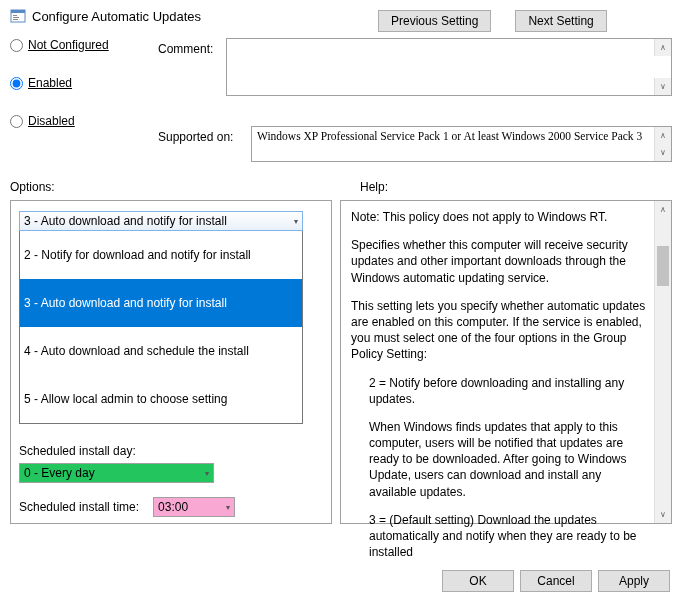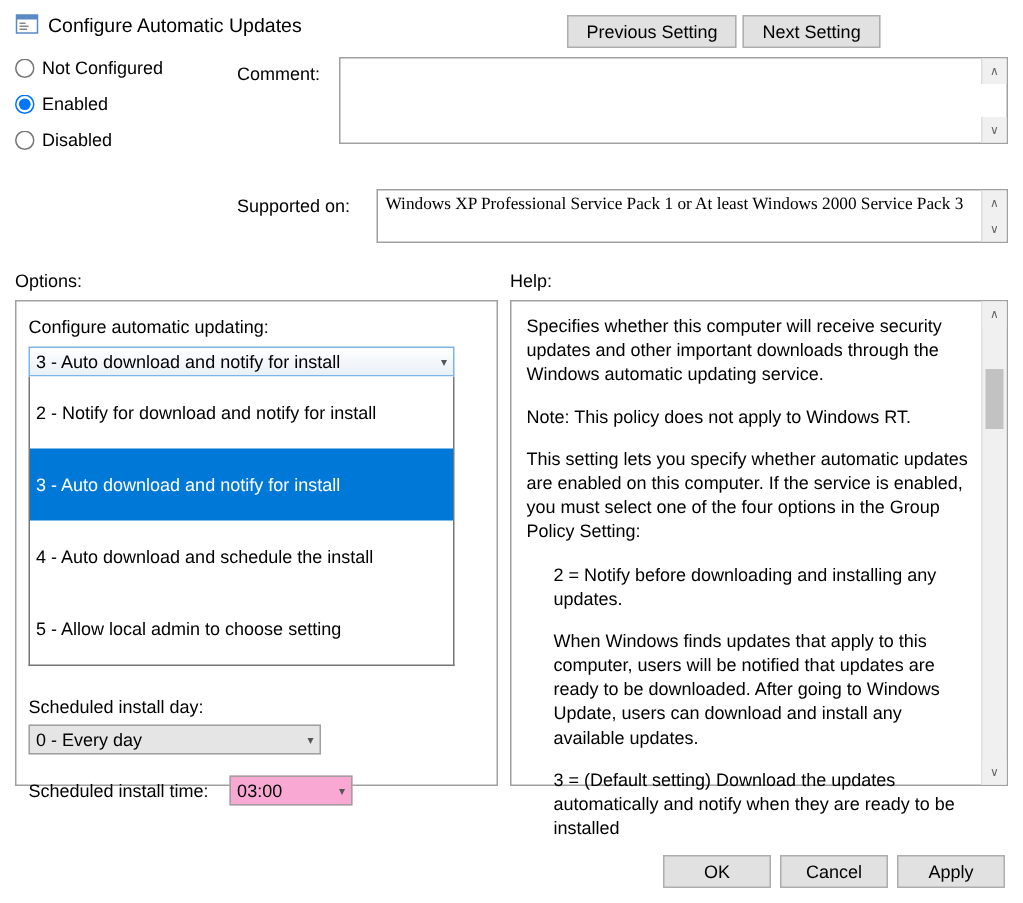"Previous Setting" .nav-buttons { gap: 4px -> 24px }
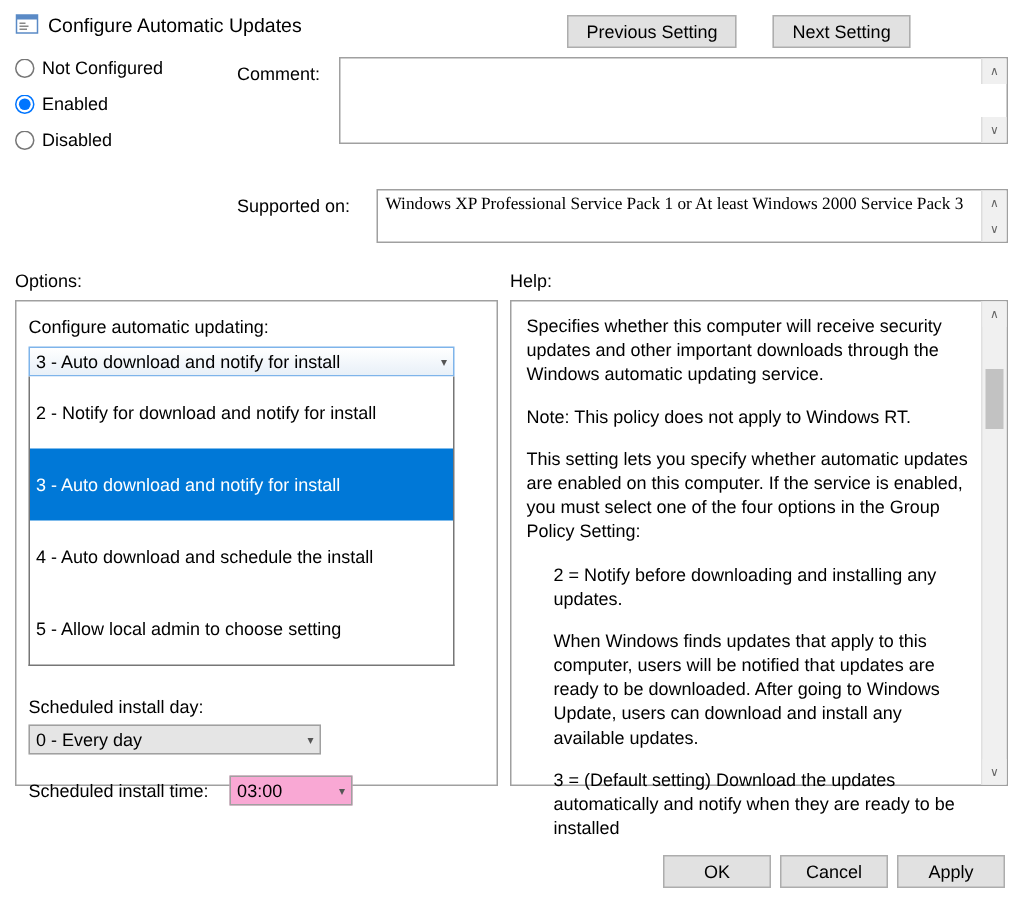"Not Configured" .radio-col { gap: 10px -> 24px; text-decoration: none -> underline }
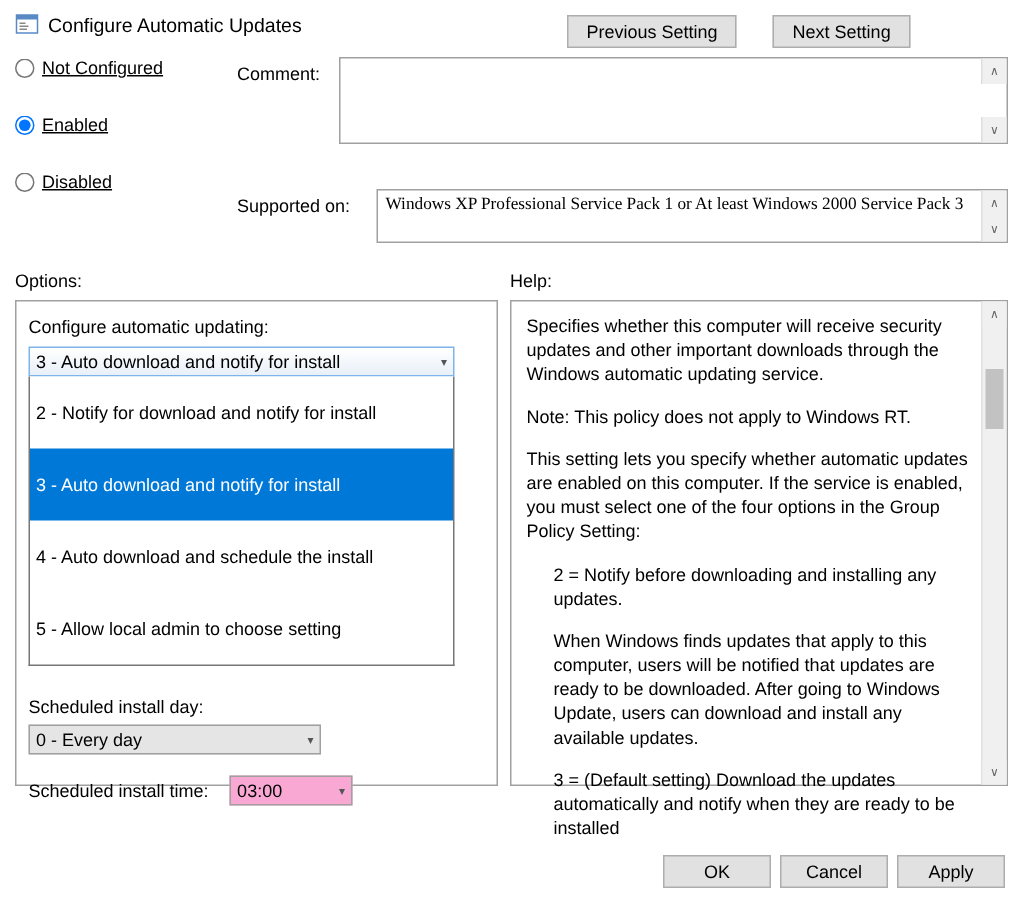"Help:" .help-label { margin-left: none -> 20px }
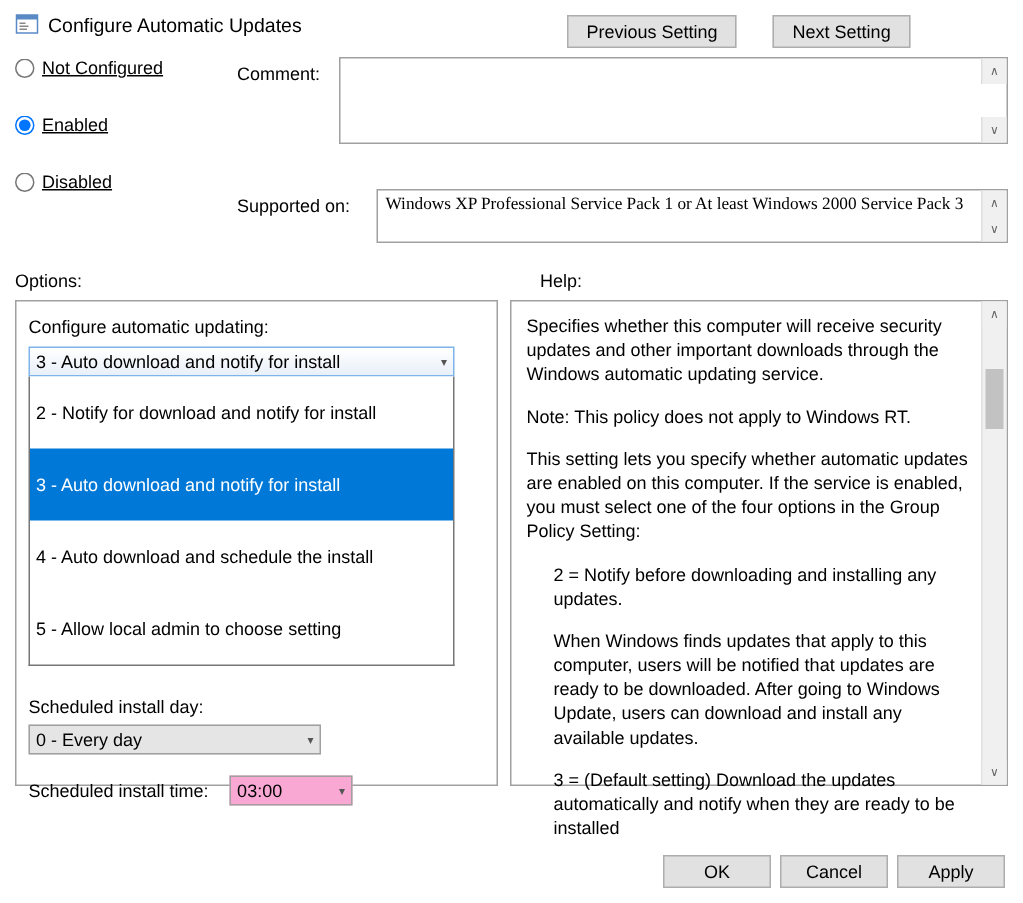"Configure automatic updating:" div.opt-label { html: <div>Configure automatic updating:</div> -> none }
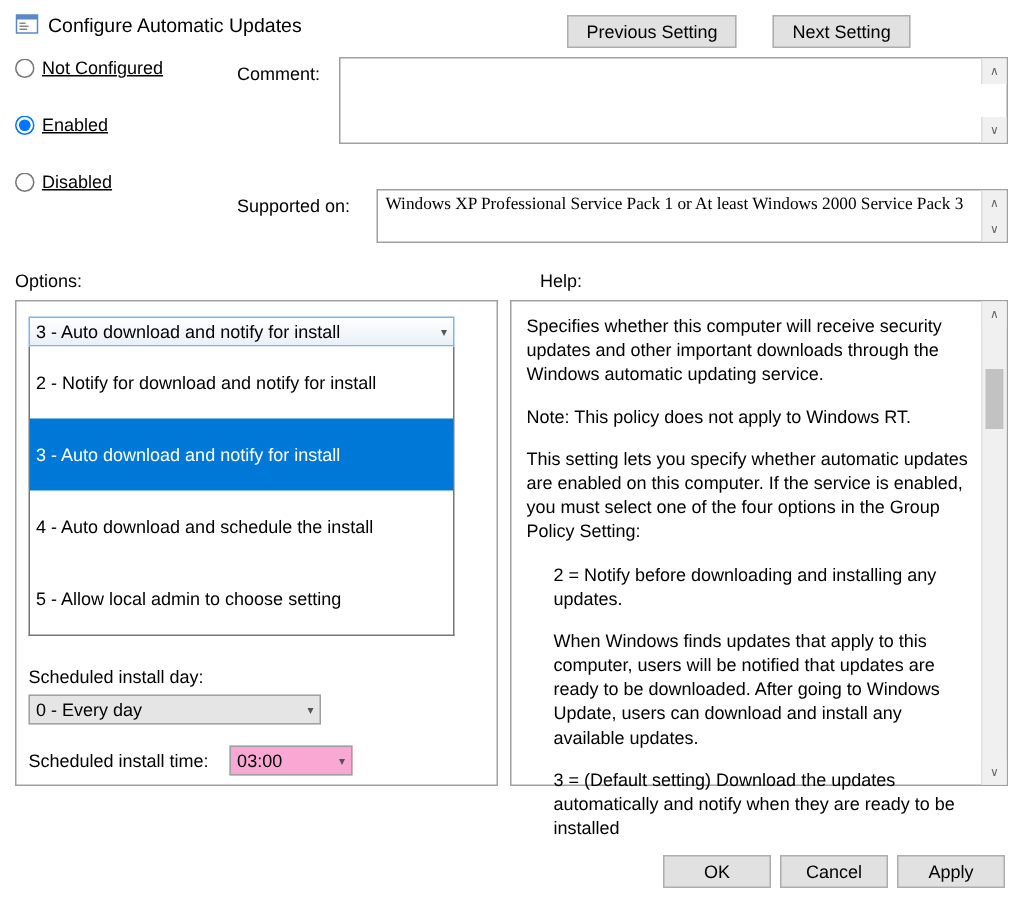"Specifies whether this computer will" p { order: before "Note: This policy does not" -> after "Note: This policy does not" }
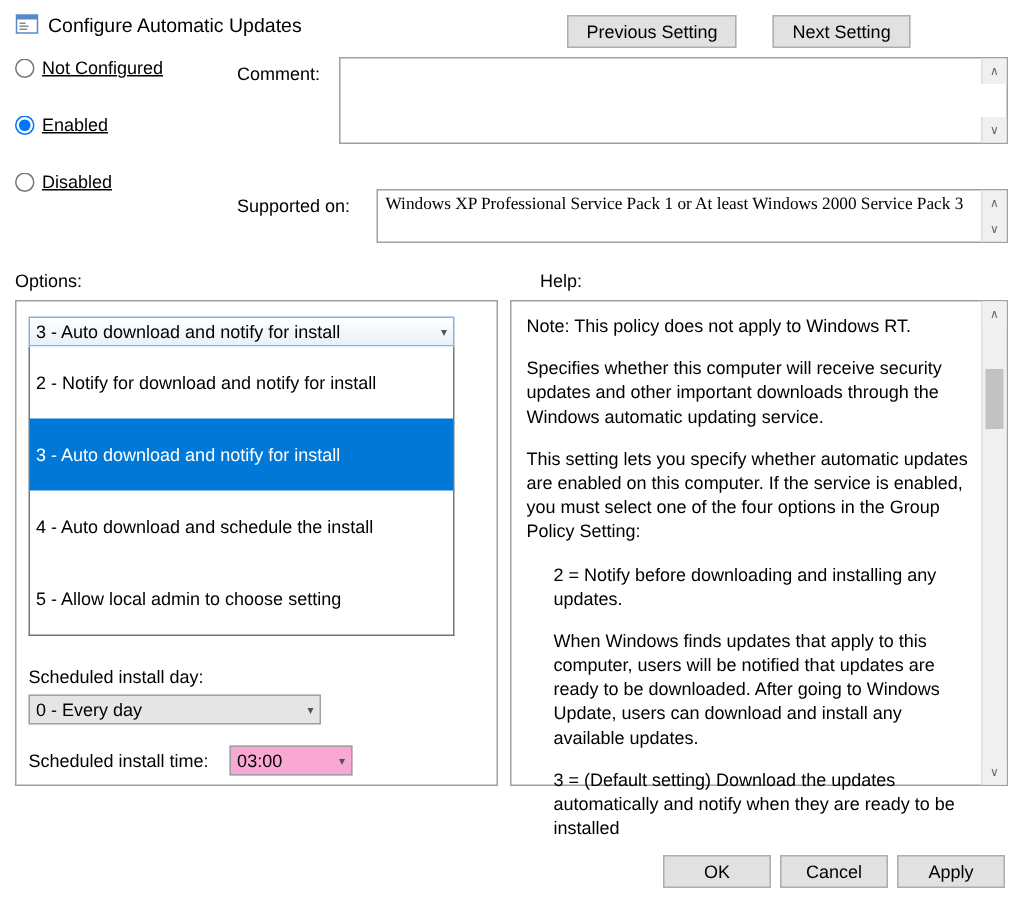"0 - Every day" .sched-select { background: #e5e5e5 -> #22c55e }
